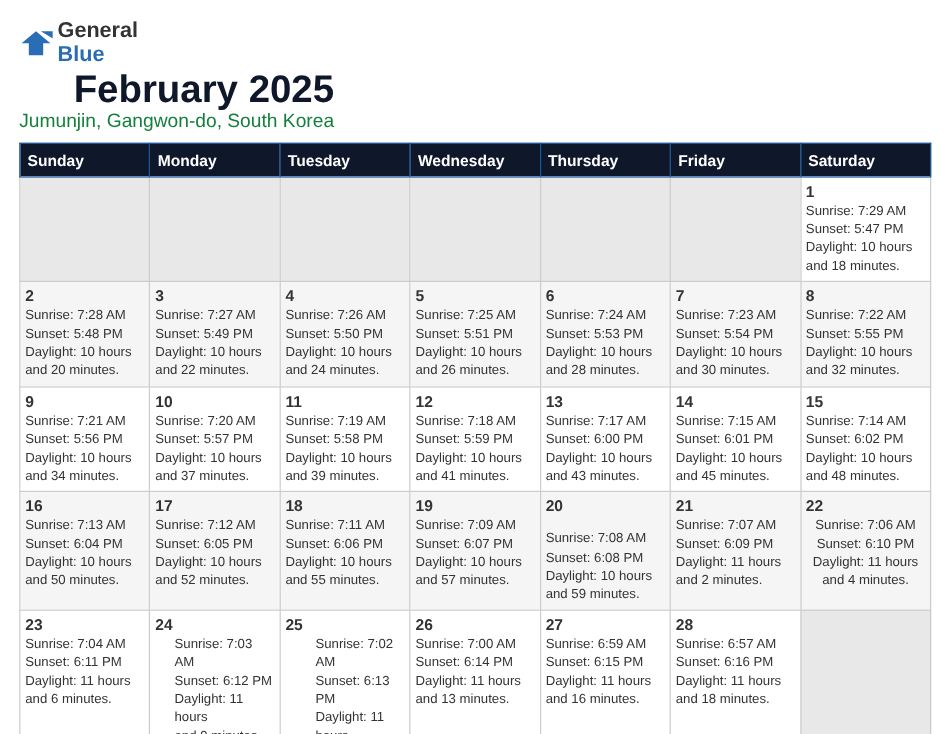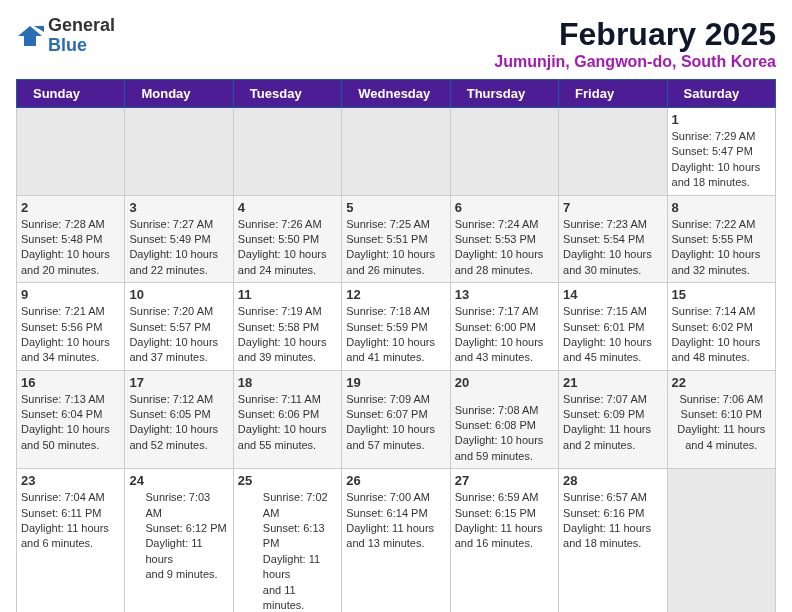"General" .header { flex-direction: none -> column }
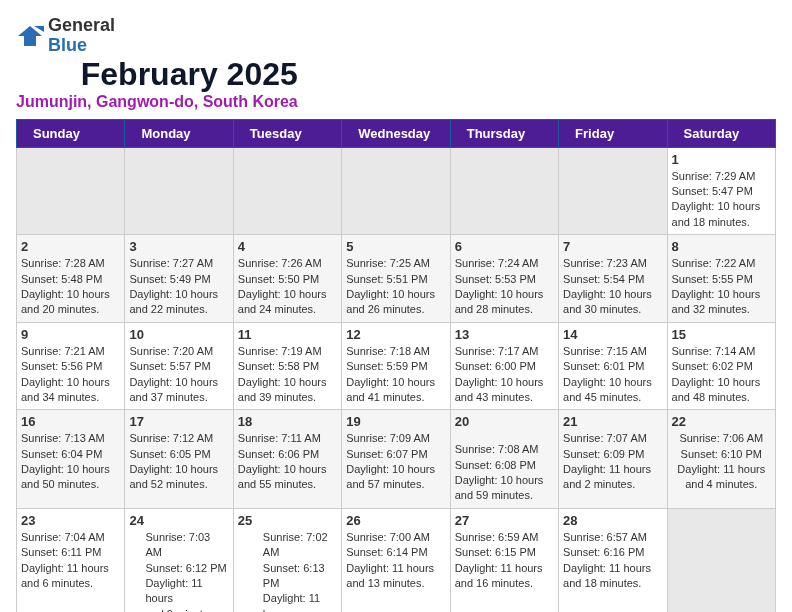"Jumunjin, Gangwon-do, South Korea" .title-block h2 { color: #a21caf -> #15803d; font-weight: bold -> normal }
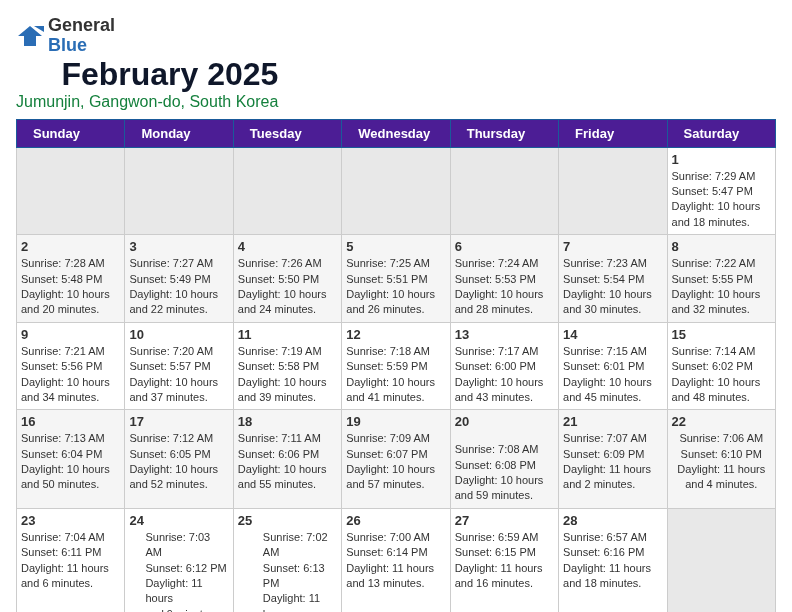"Sunday" .calendar thead tr th { background-color: #4c1d95 -> #0f172a; padding: 6px 16px -> 6px 6px }
